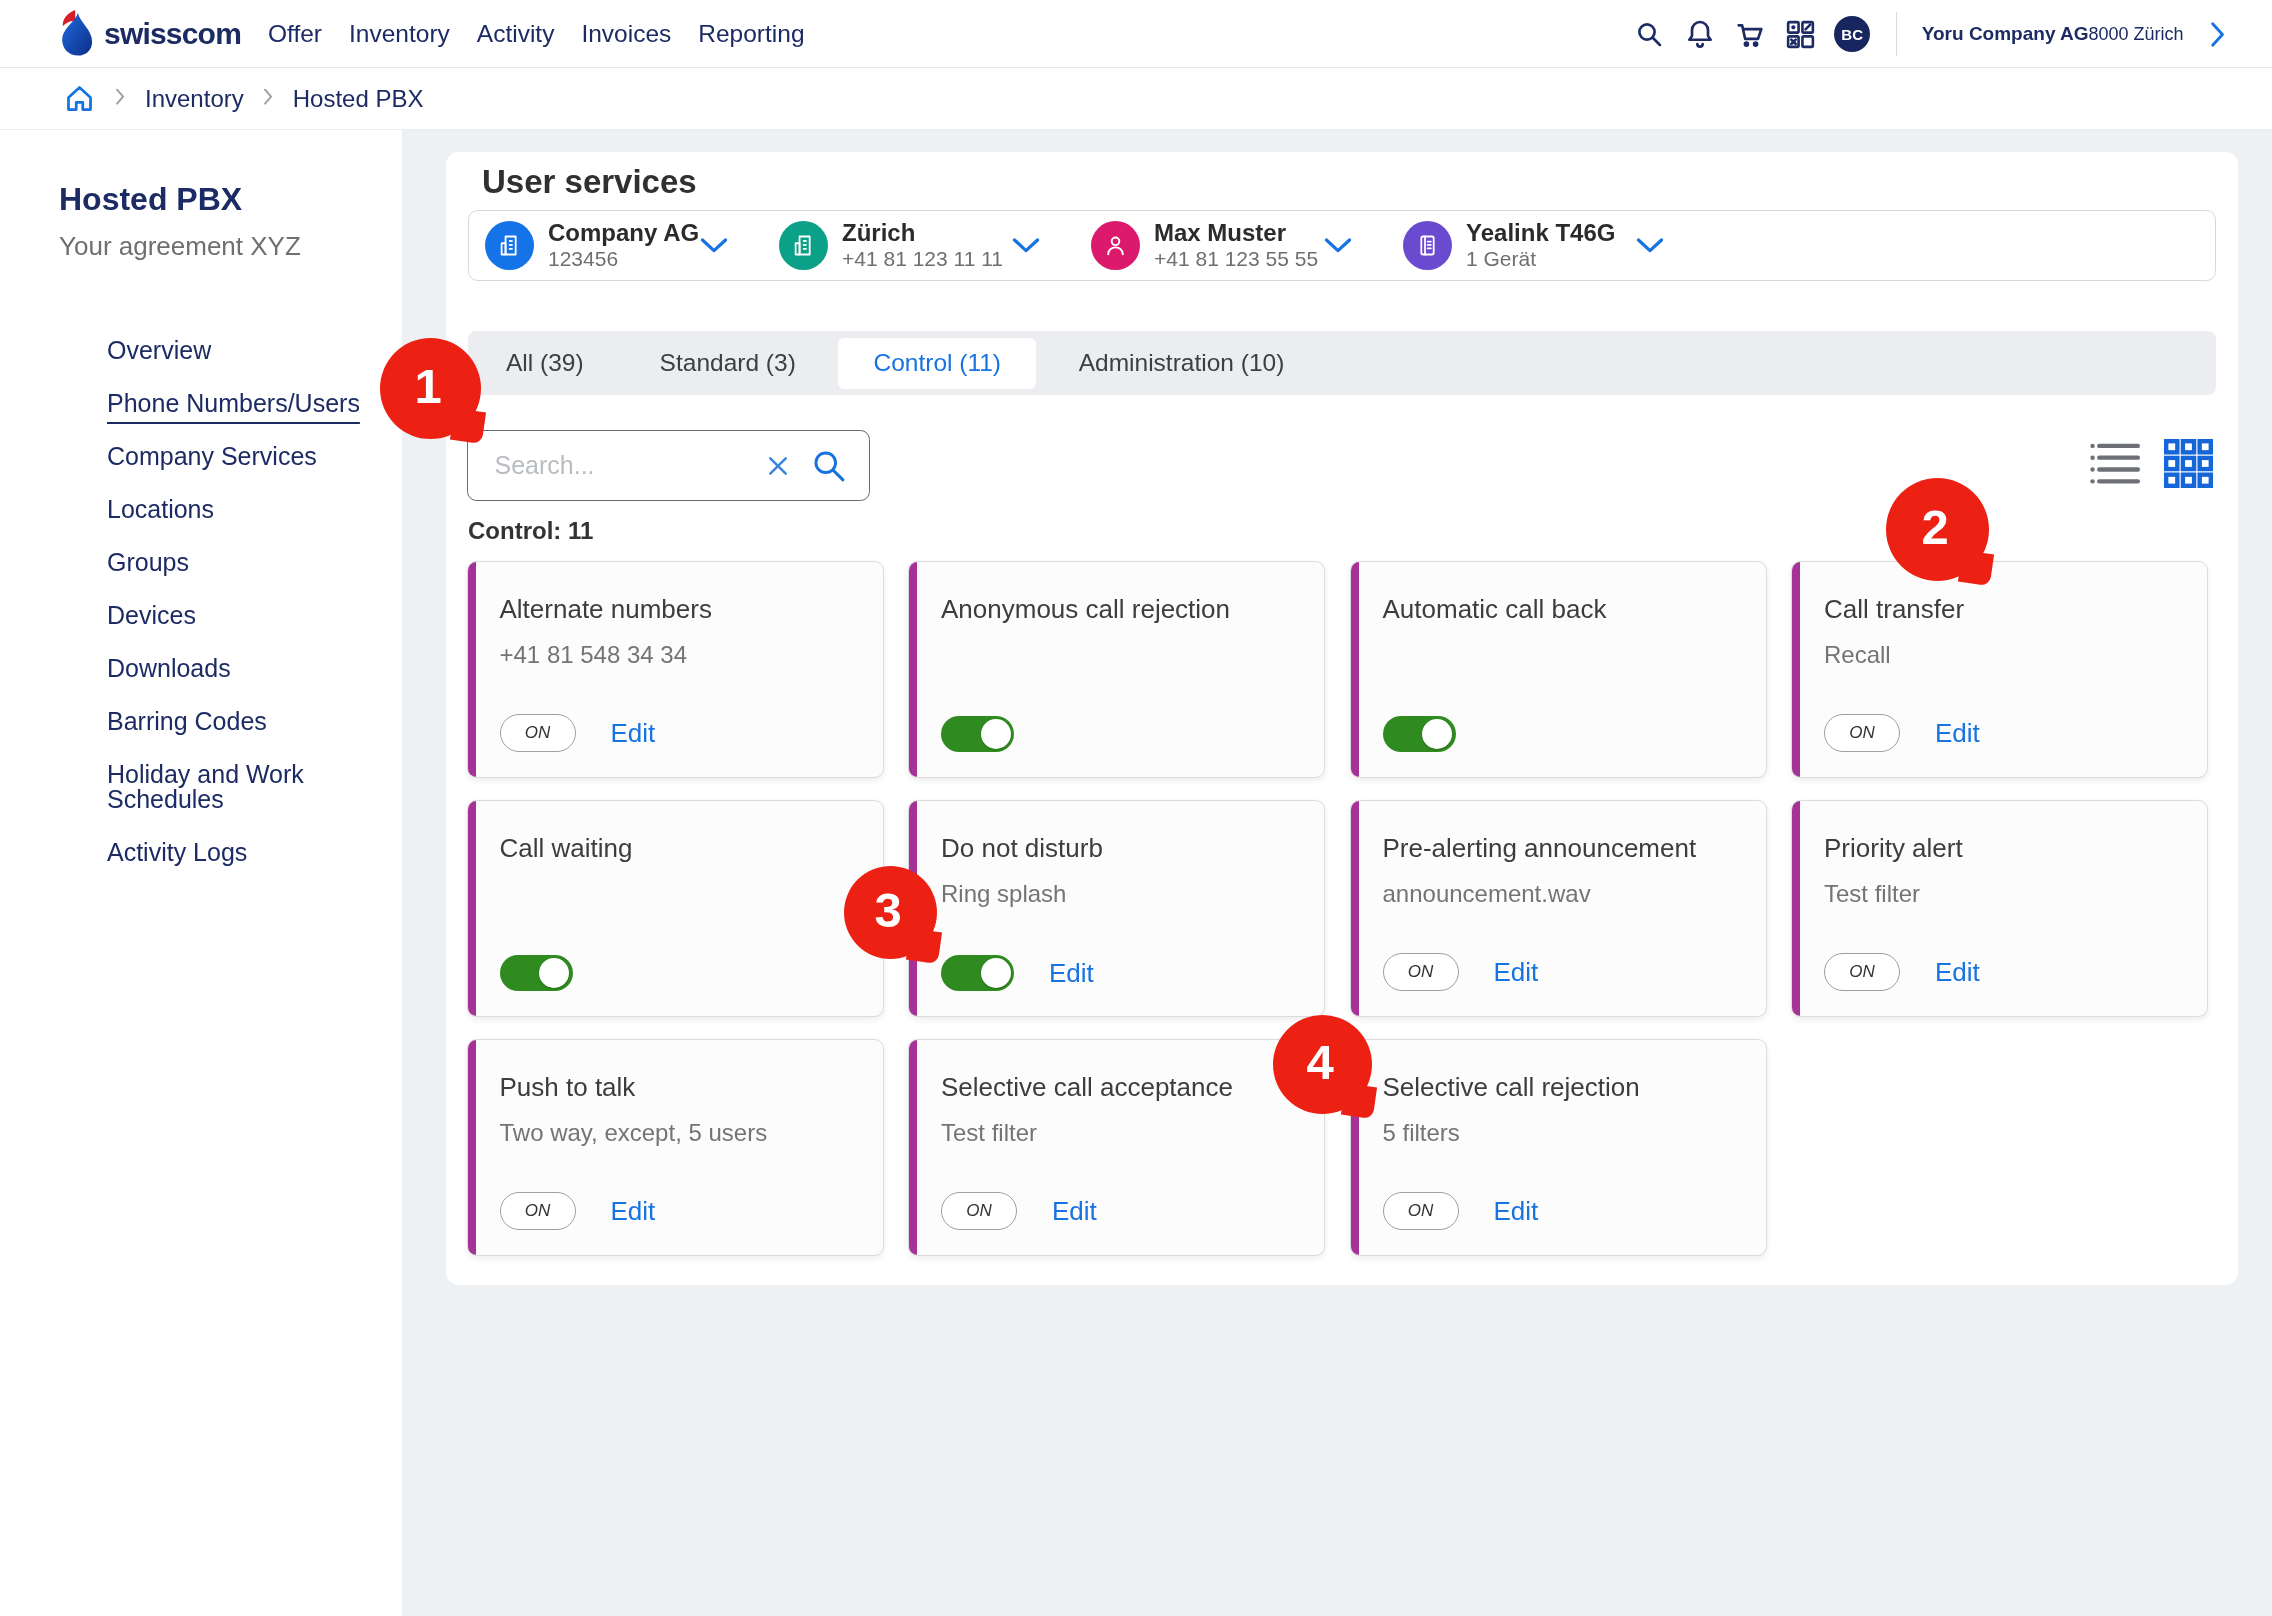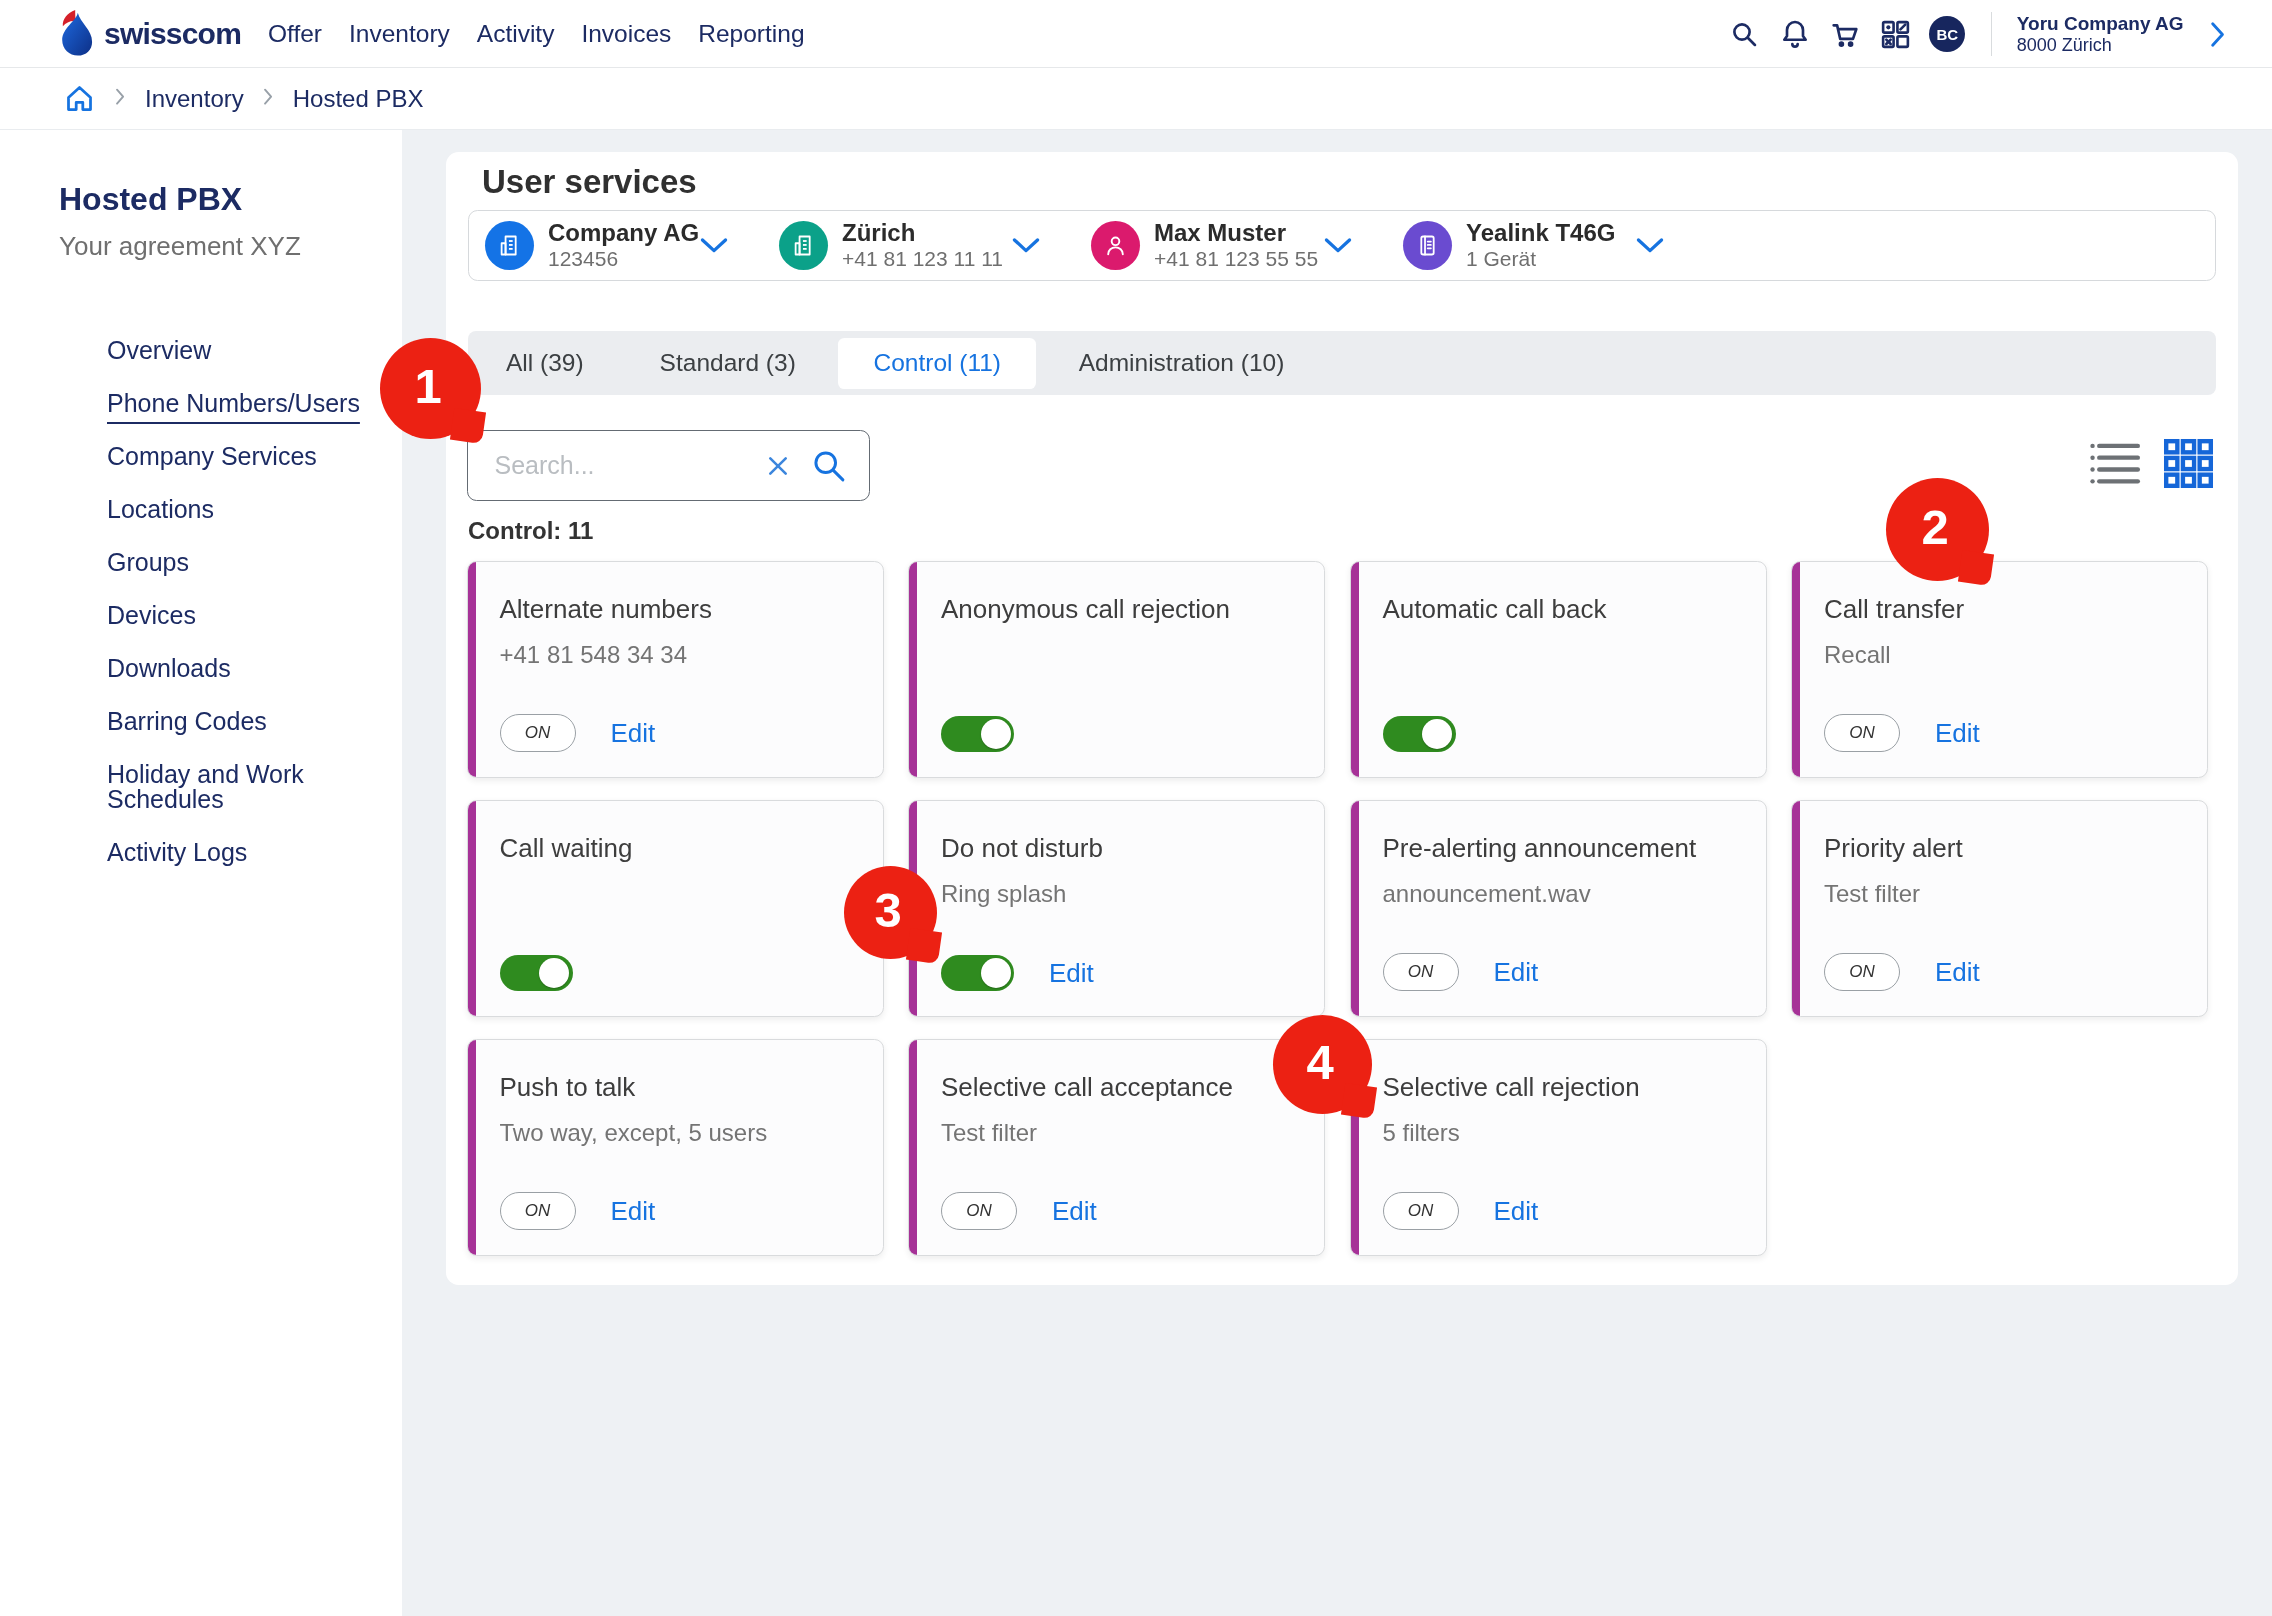"Yoru Company AG" .account { align-items: none -> center; flex-direction: column -> row }
